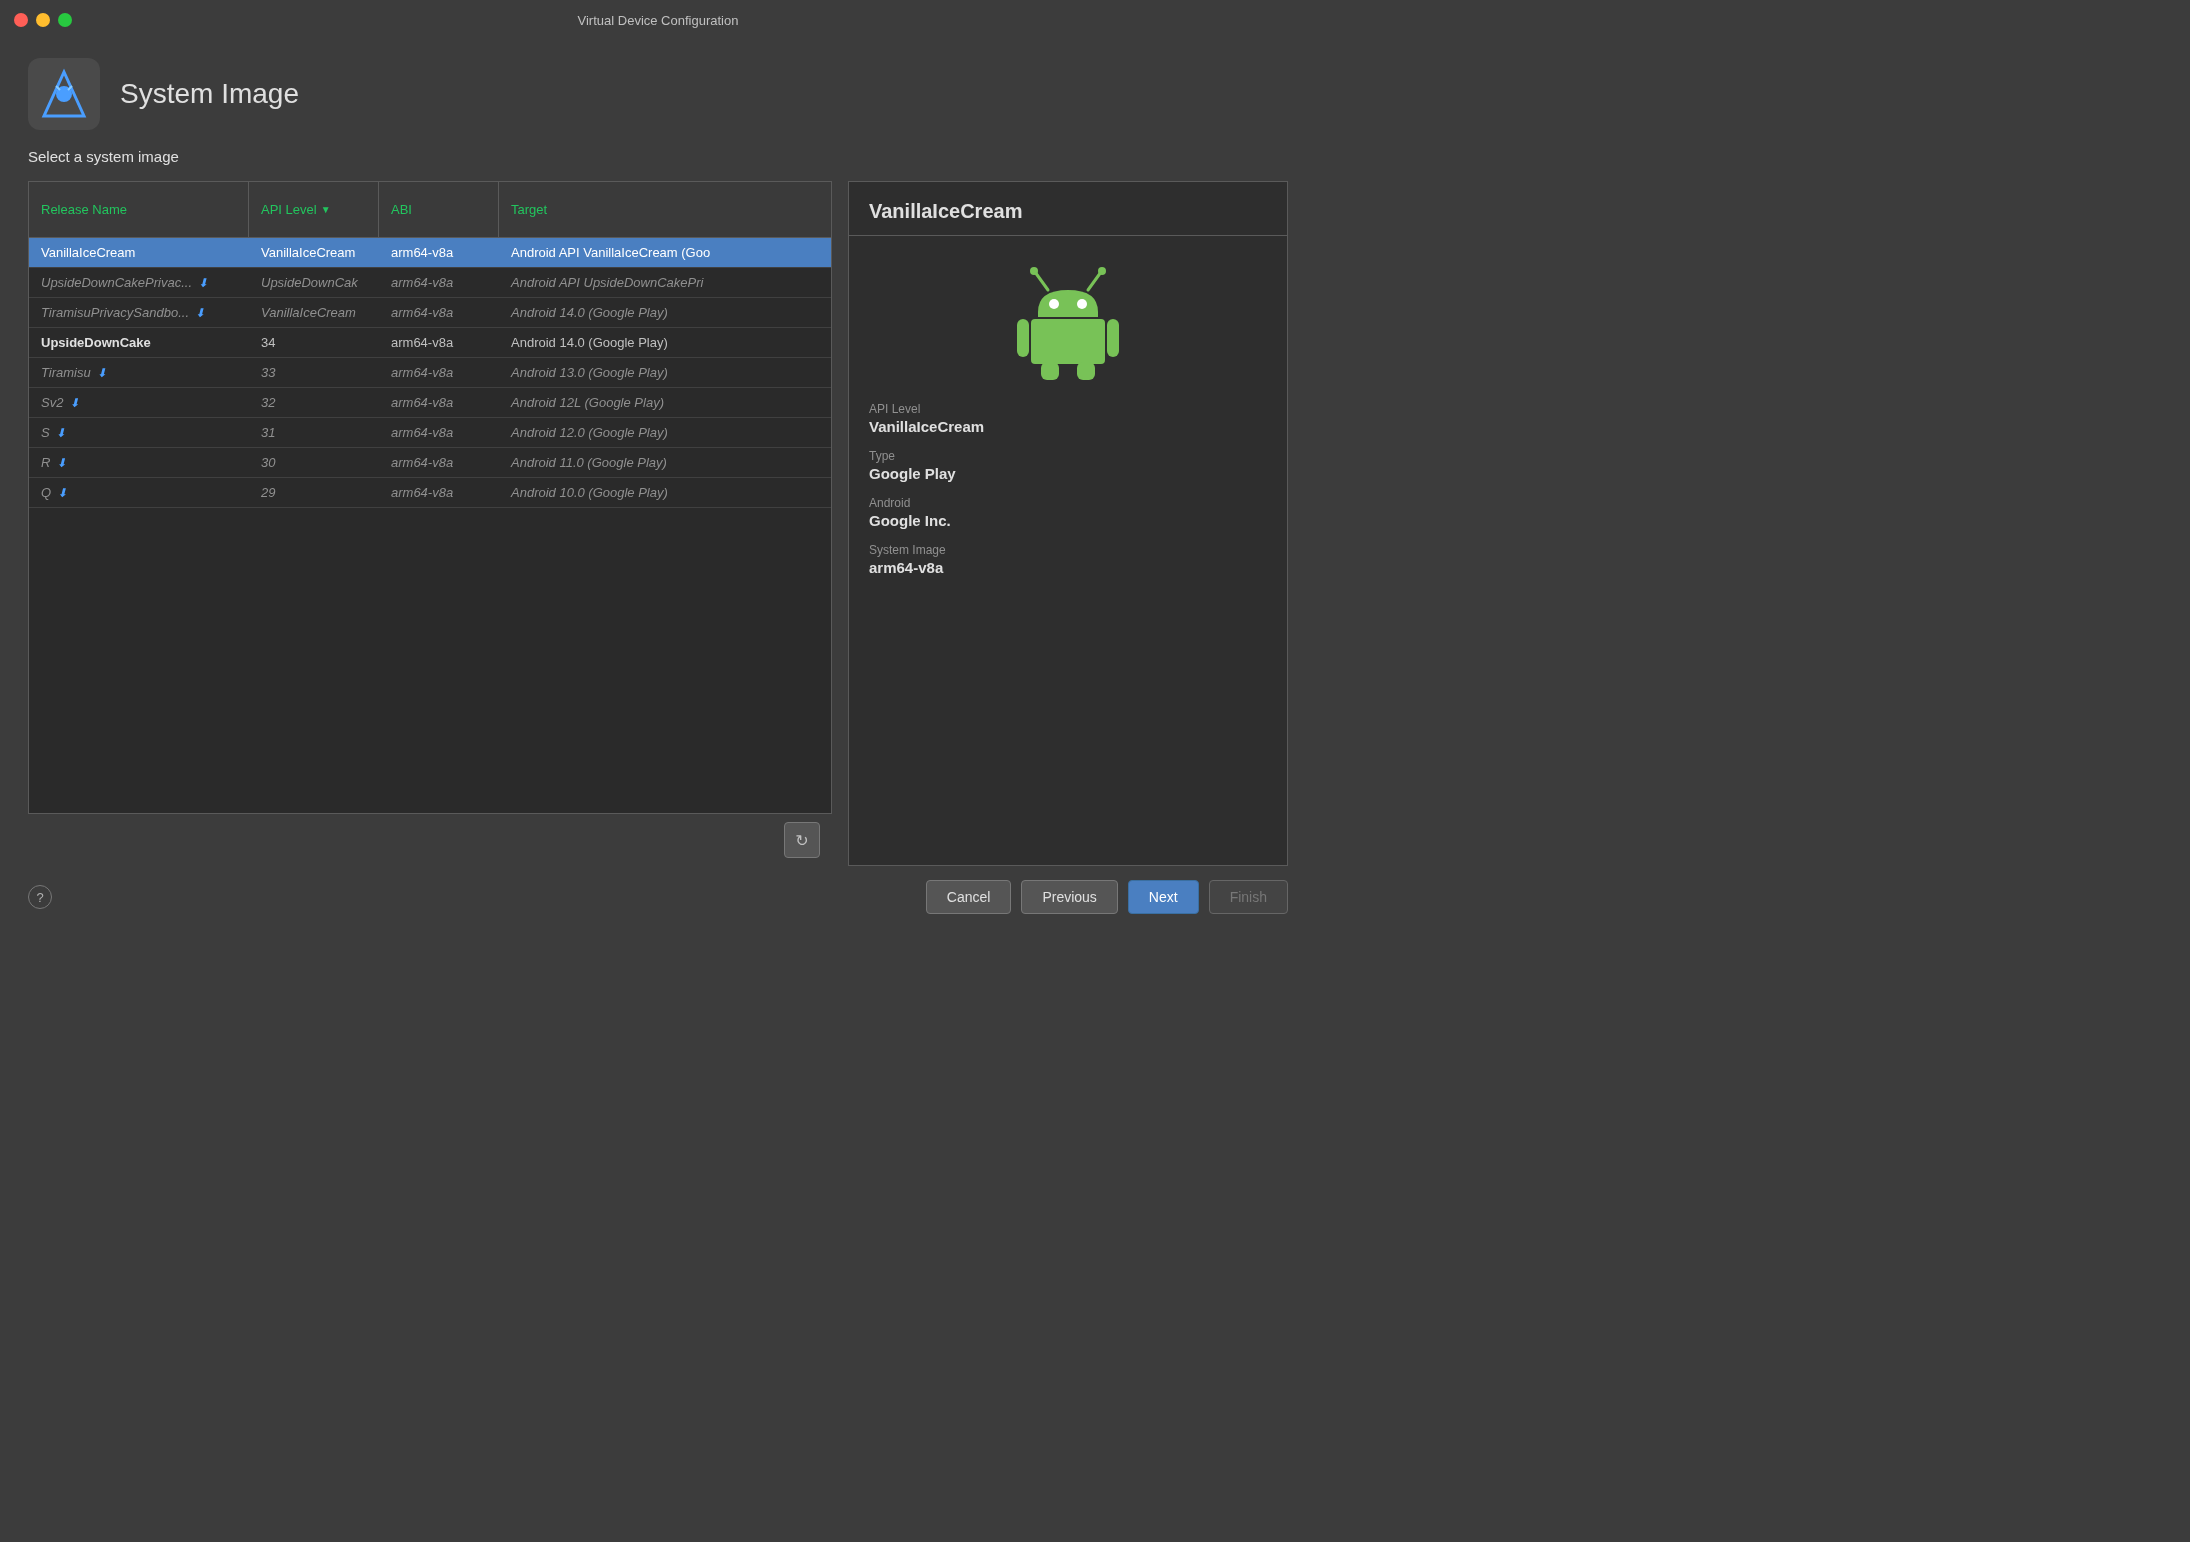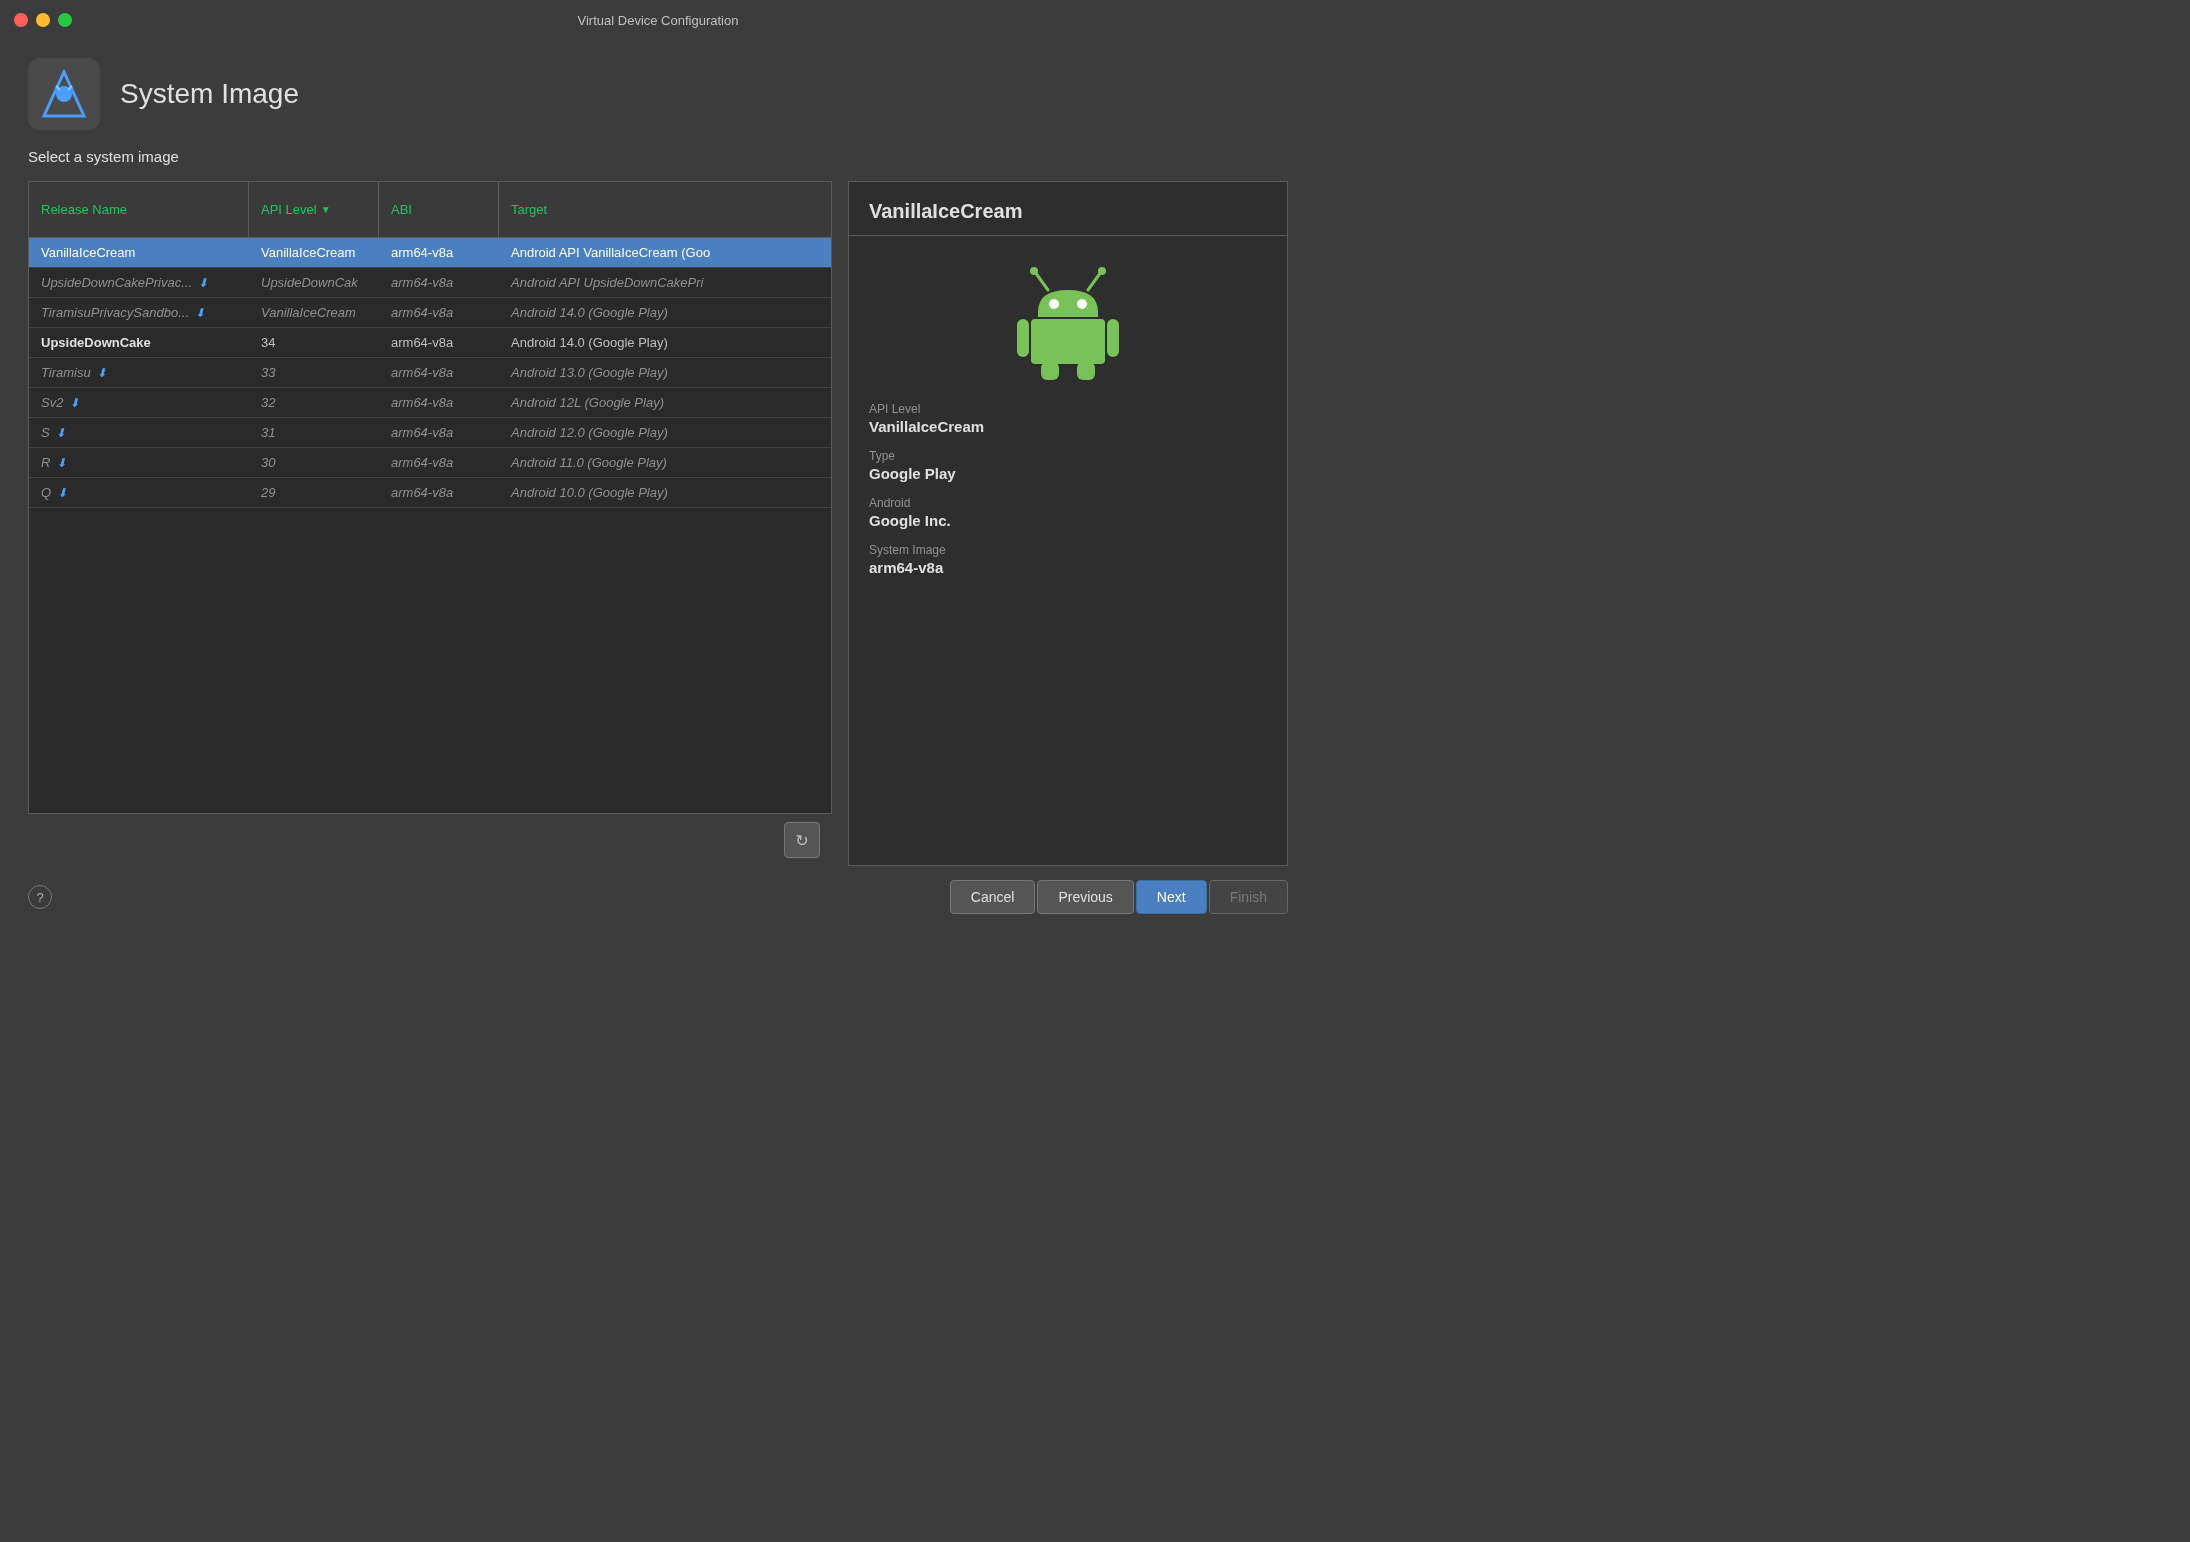"Cancel" .btn-group { gap: 2px -> 10px }
